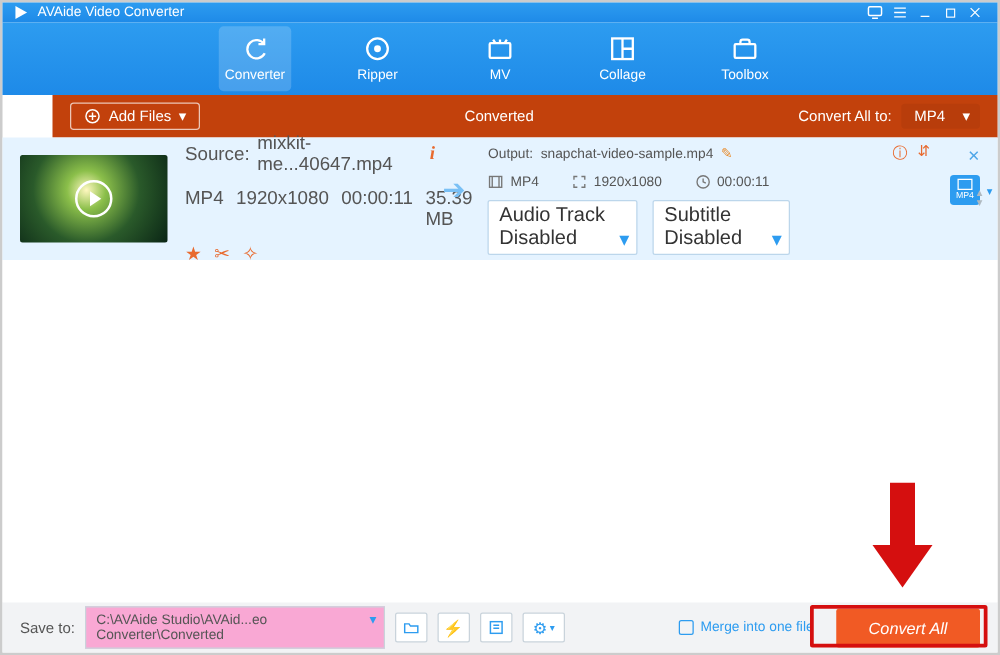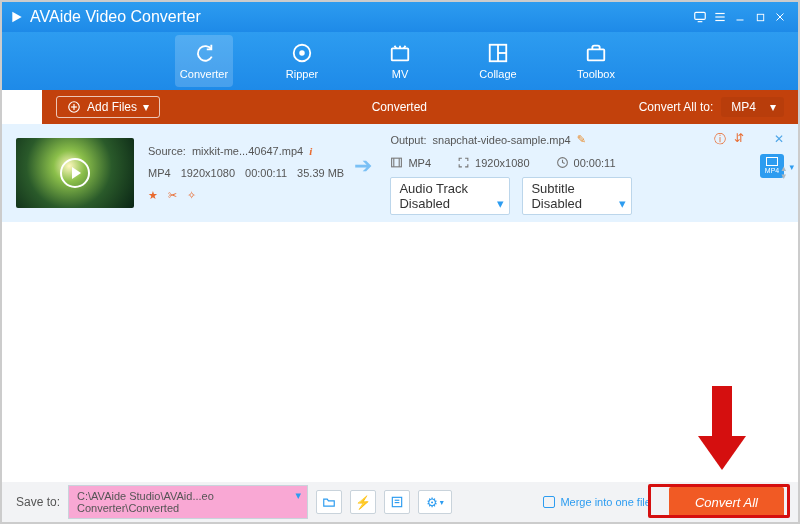"AVAide Video Converter" .titlebar { font-size: 16px -> 11px; height: 30px -> 16px }
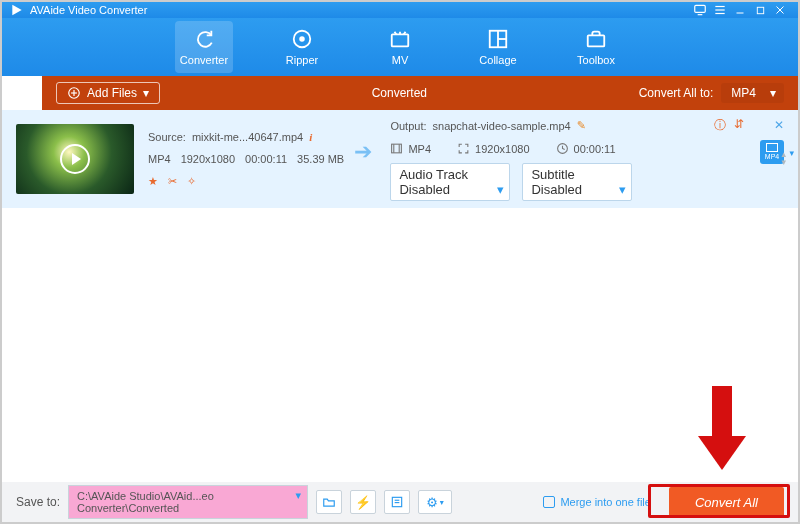"Source:" .srcblock { font-size: 11px -> 15px }
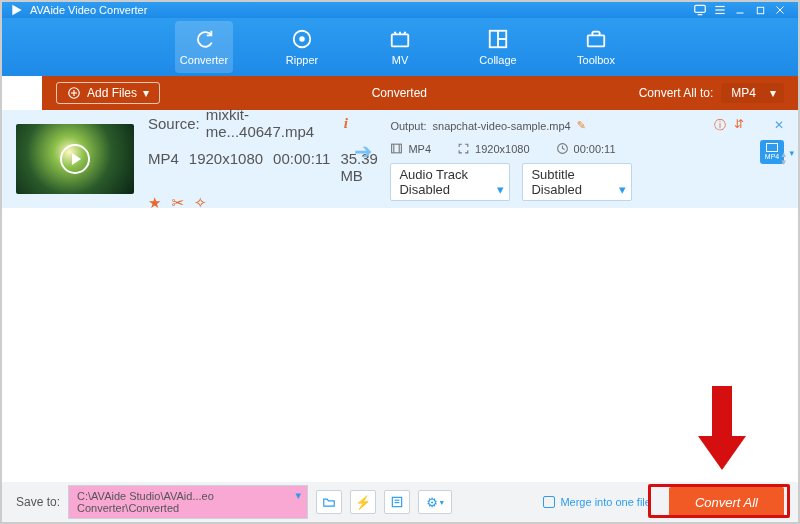"Audio Track Disabled" .select { font-size: 13px -> 16px }
